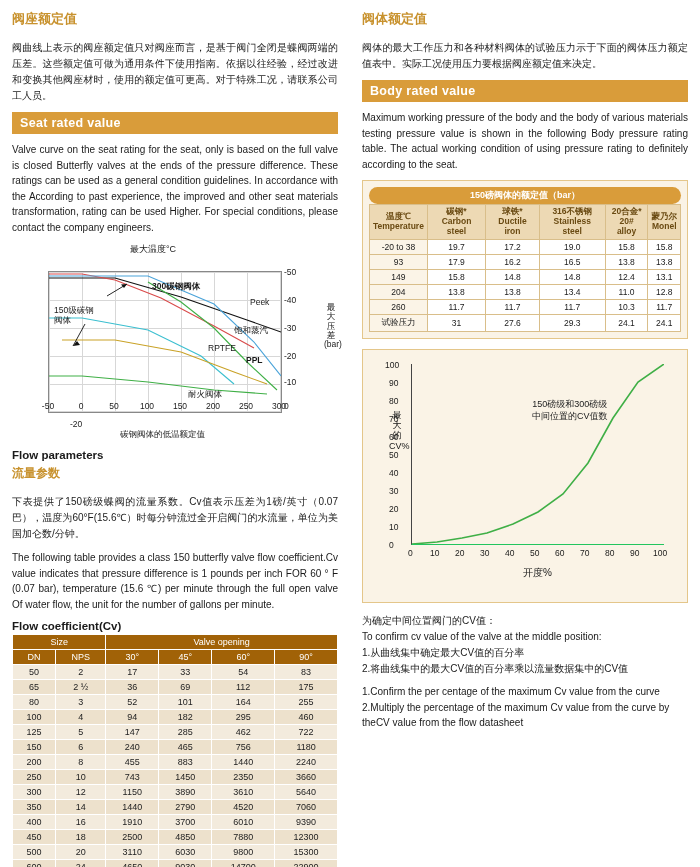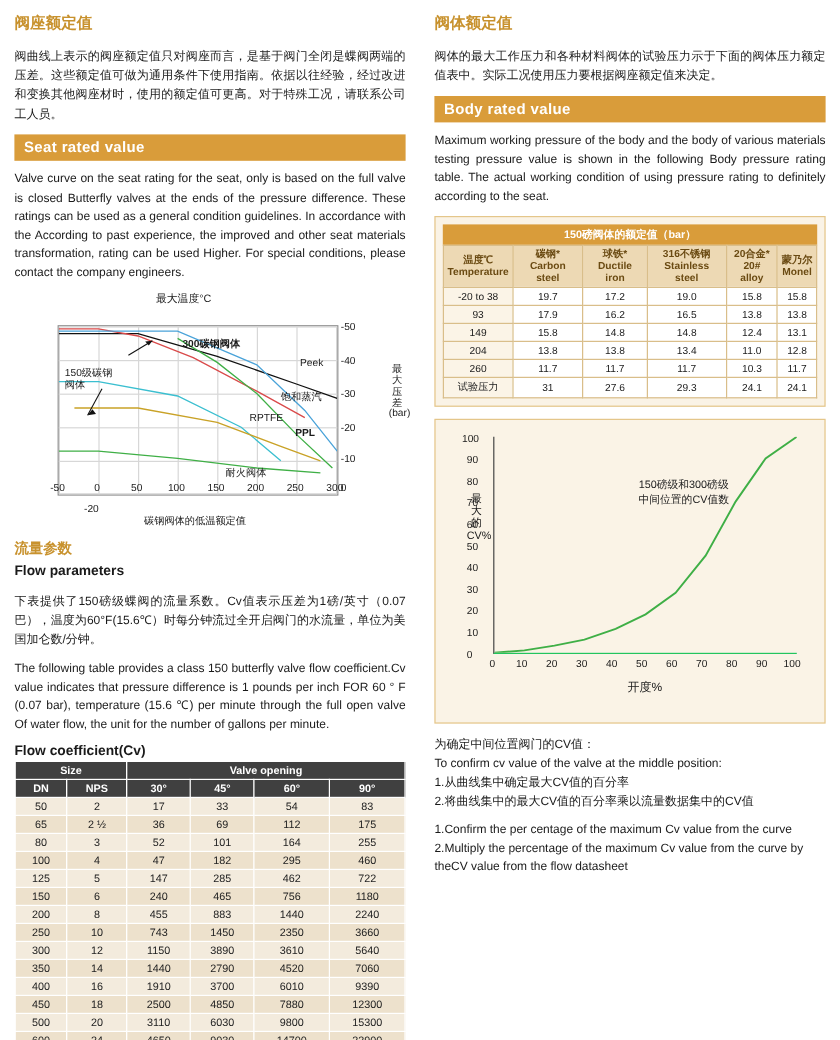"150磅阀体的额定值（bar）" .rated-cap { border-radius: none -> 11px }
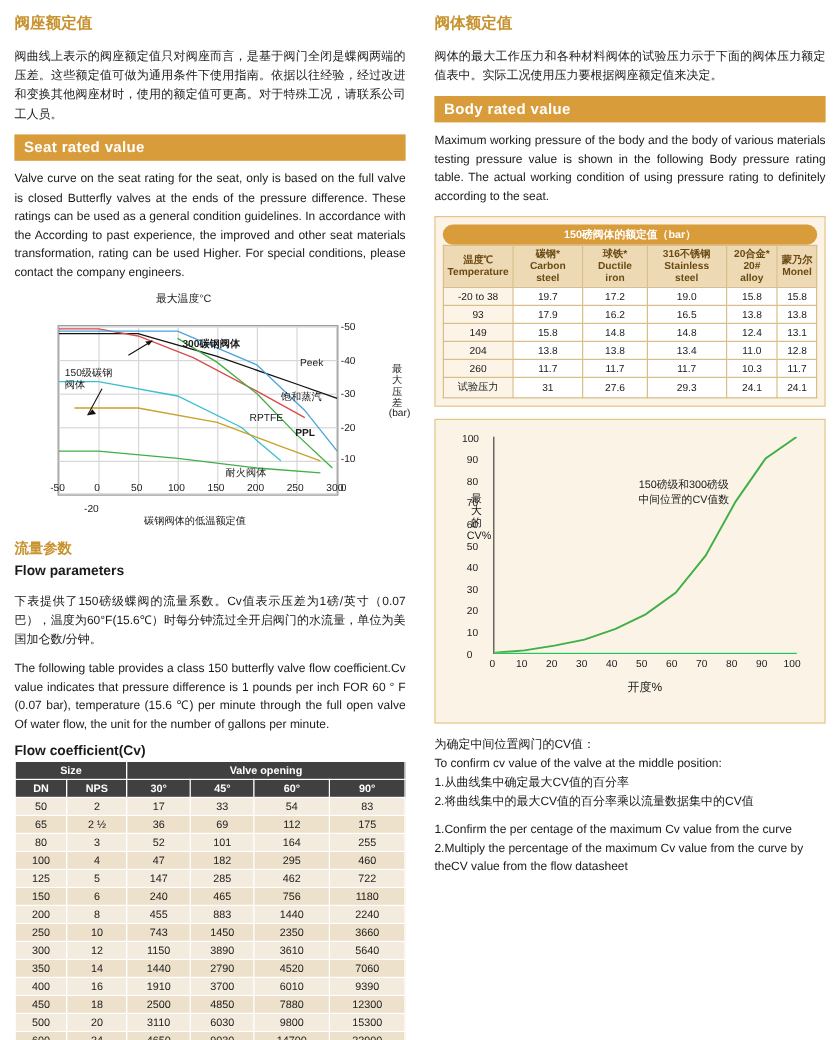"流量参数" div.sec-h { order: before "Flow parameters" -> after "Flow parameters" }
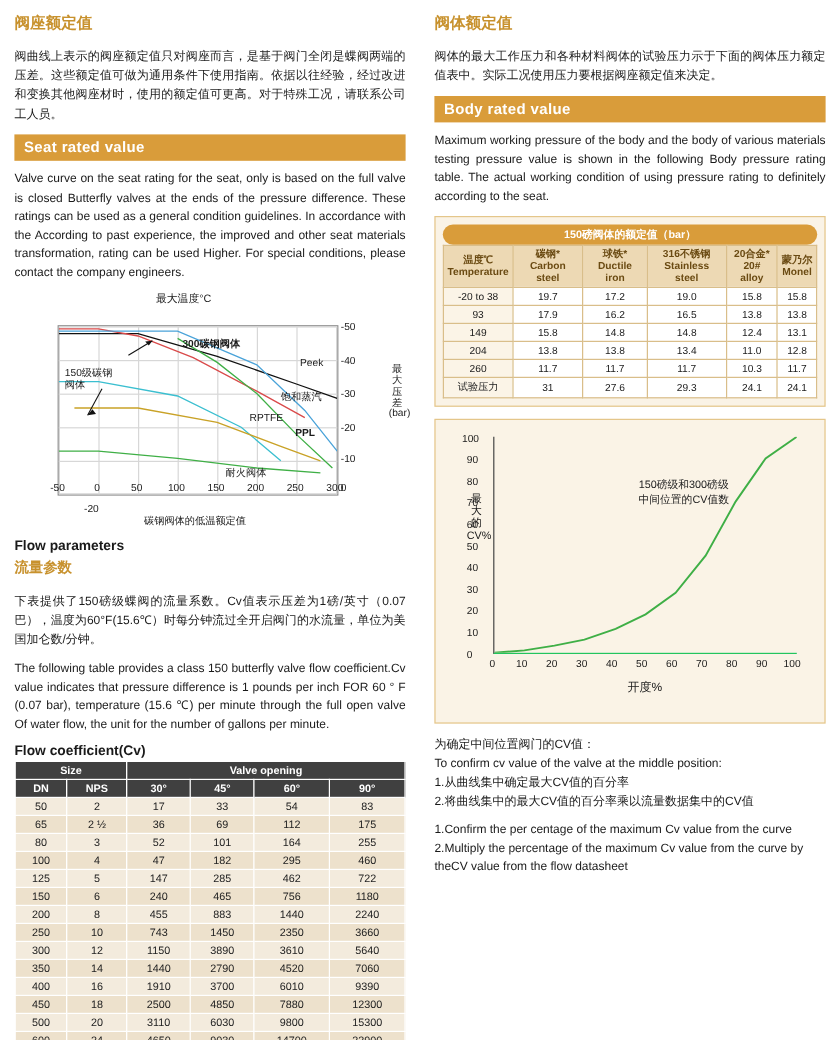"Size" .flow thead th { background: #404040 -> #a16207; font-weight: bold -> normal }
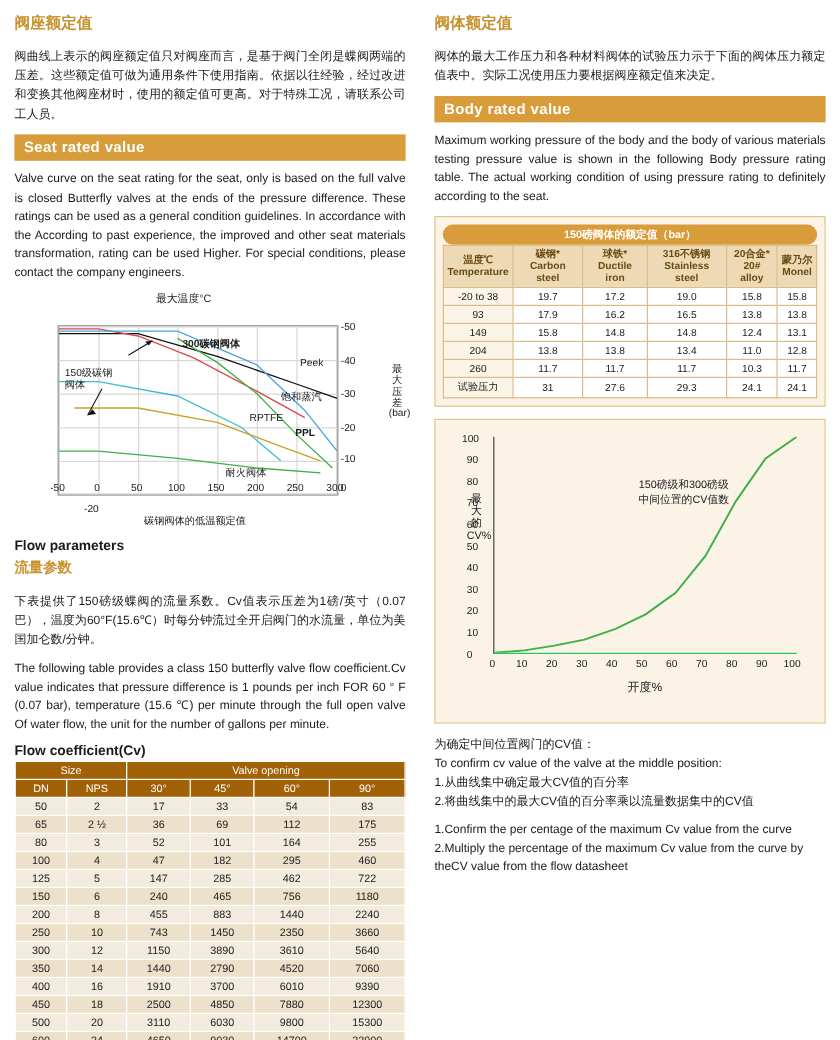"47" td { text: 47 -> 94 }
